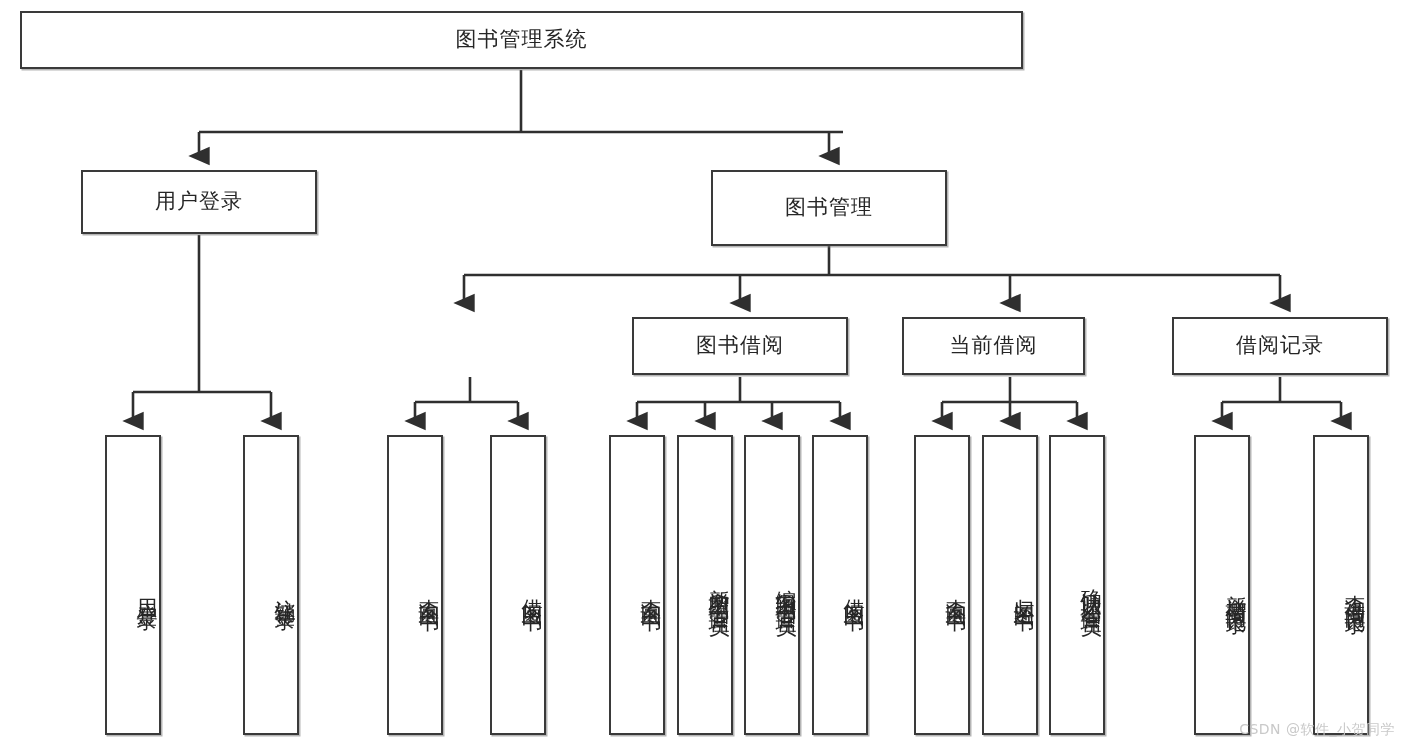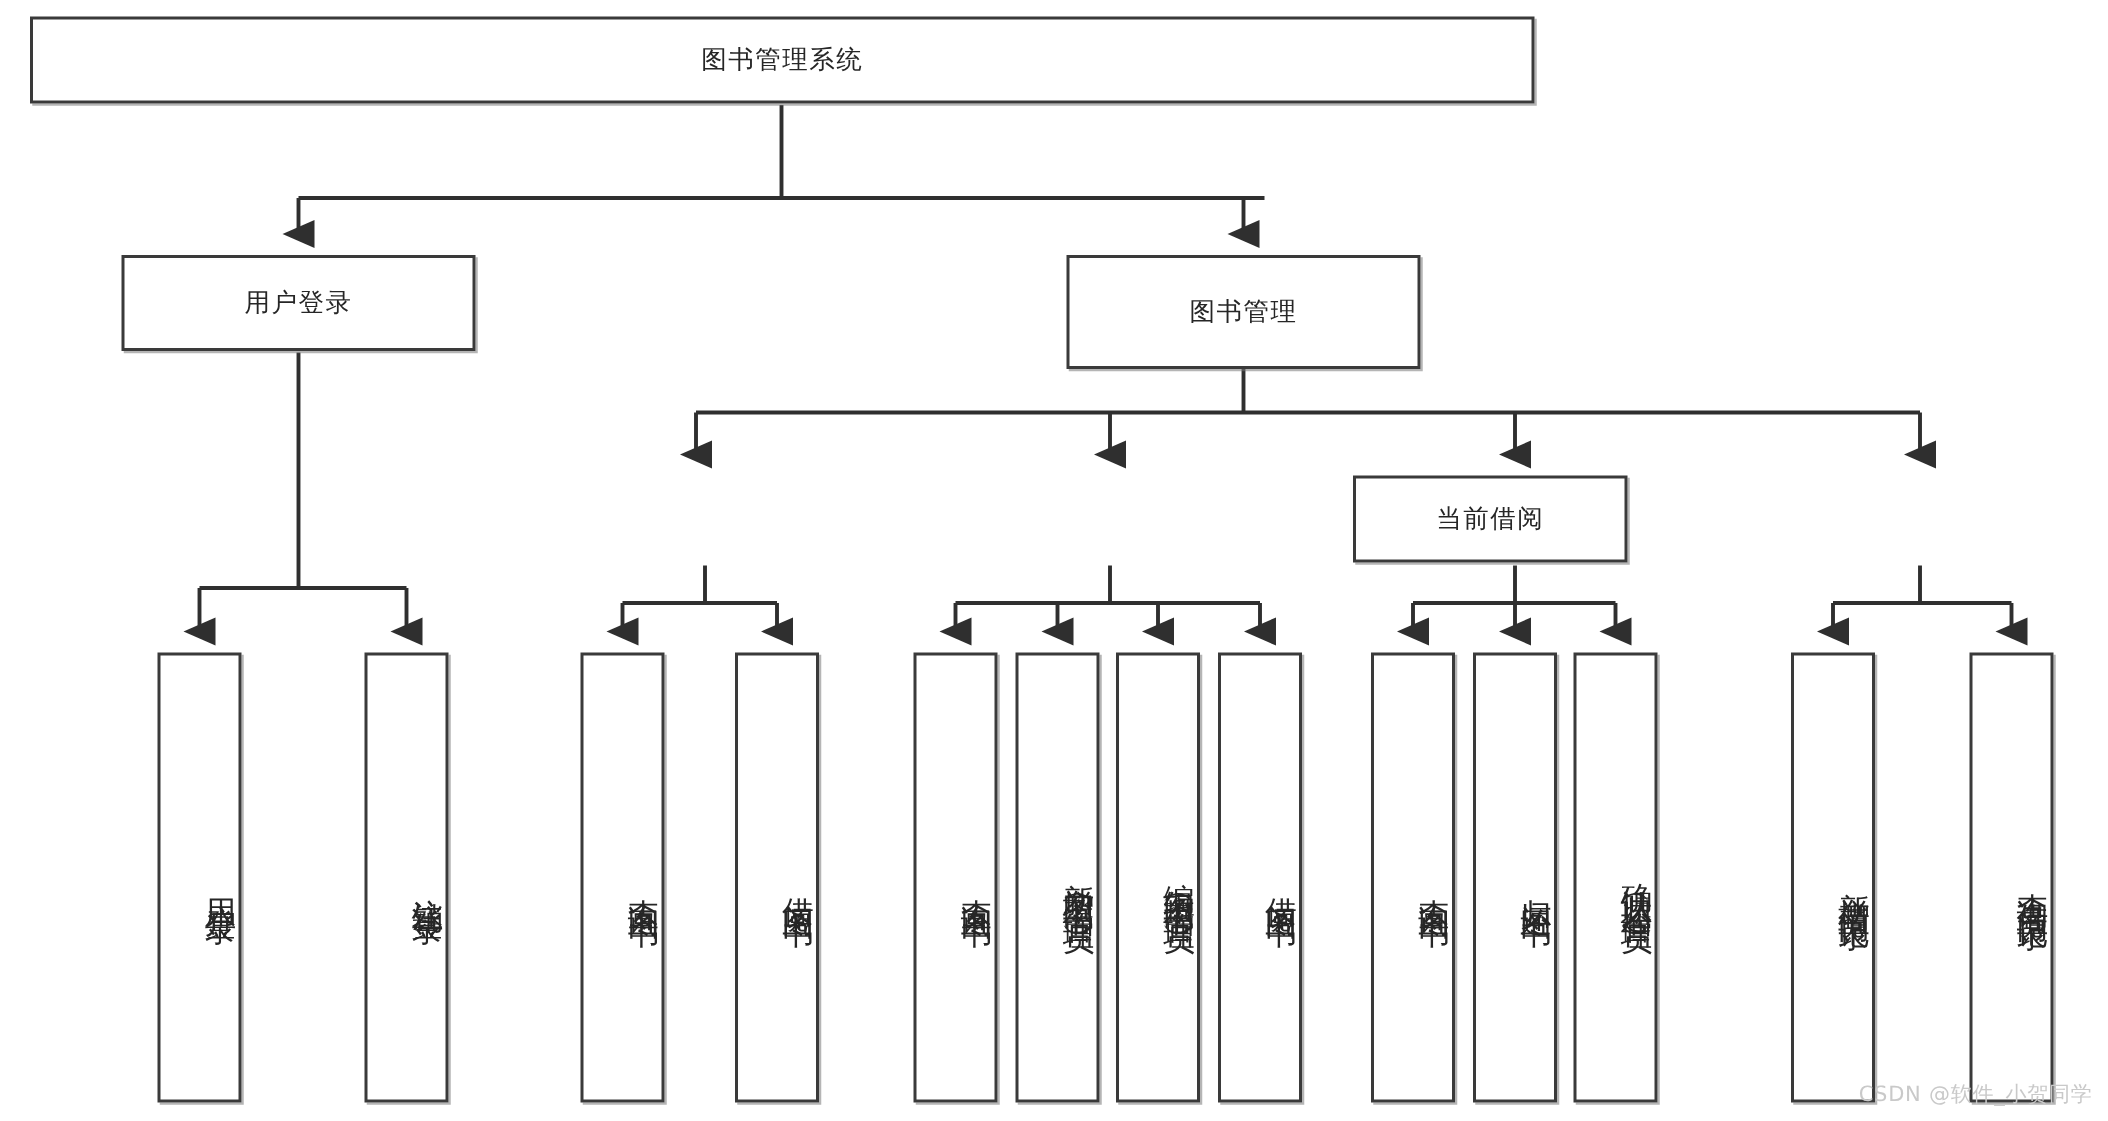"图书管理系统" .node.horiz { font-size: 17px -> 21px }
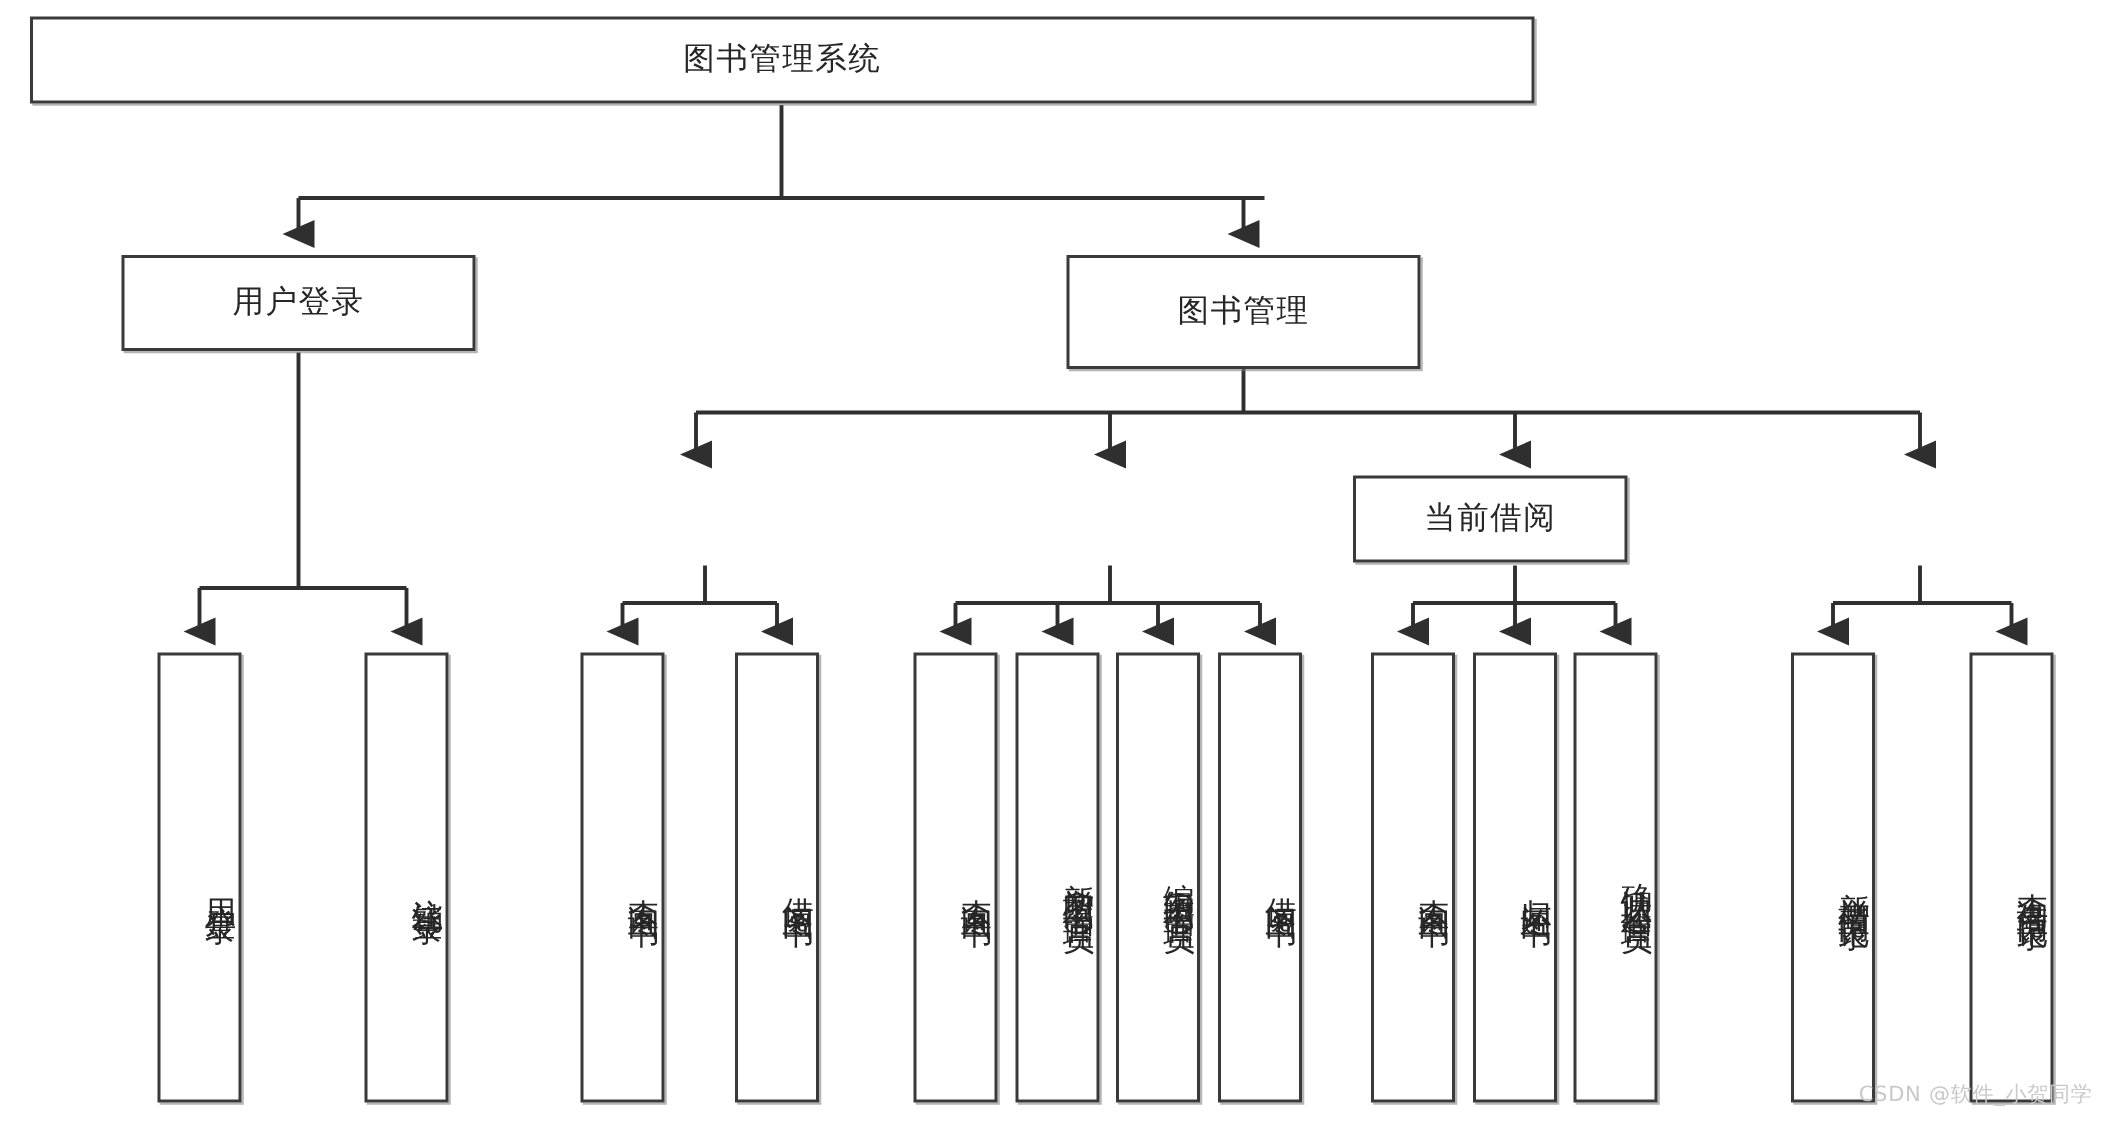"图书借阅" div.node { html: none -> <div> <span>图书借阅</span> </div> }
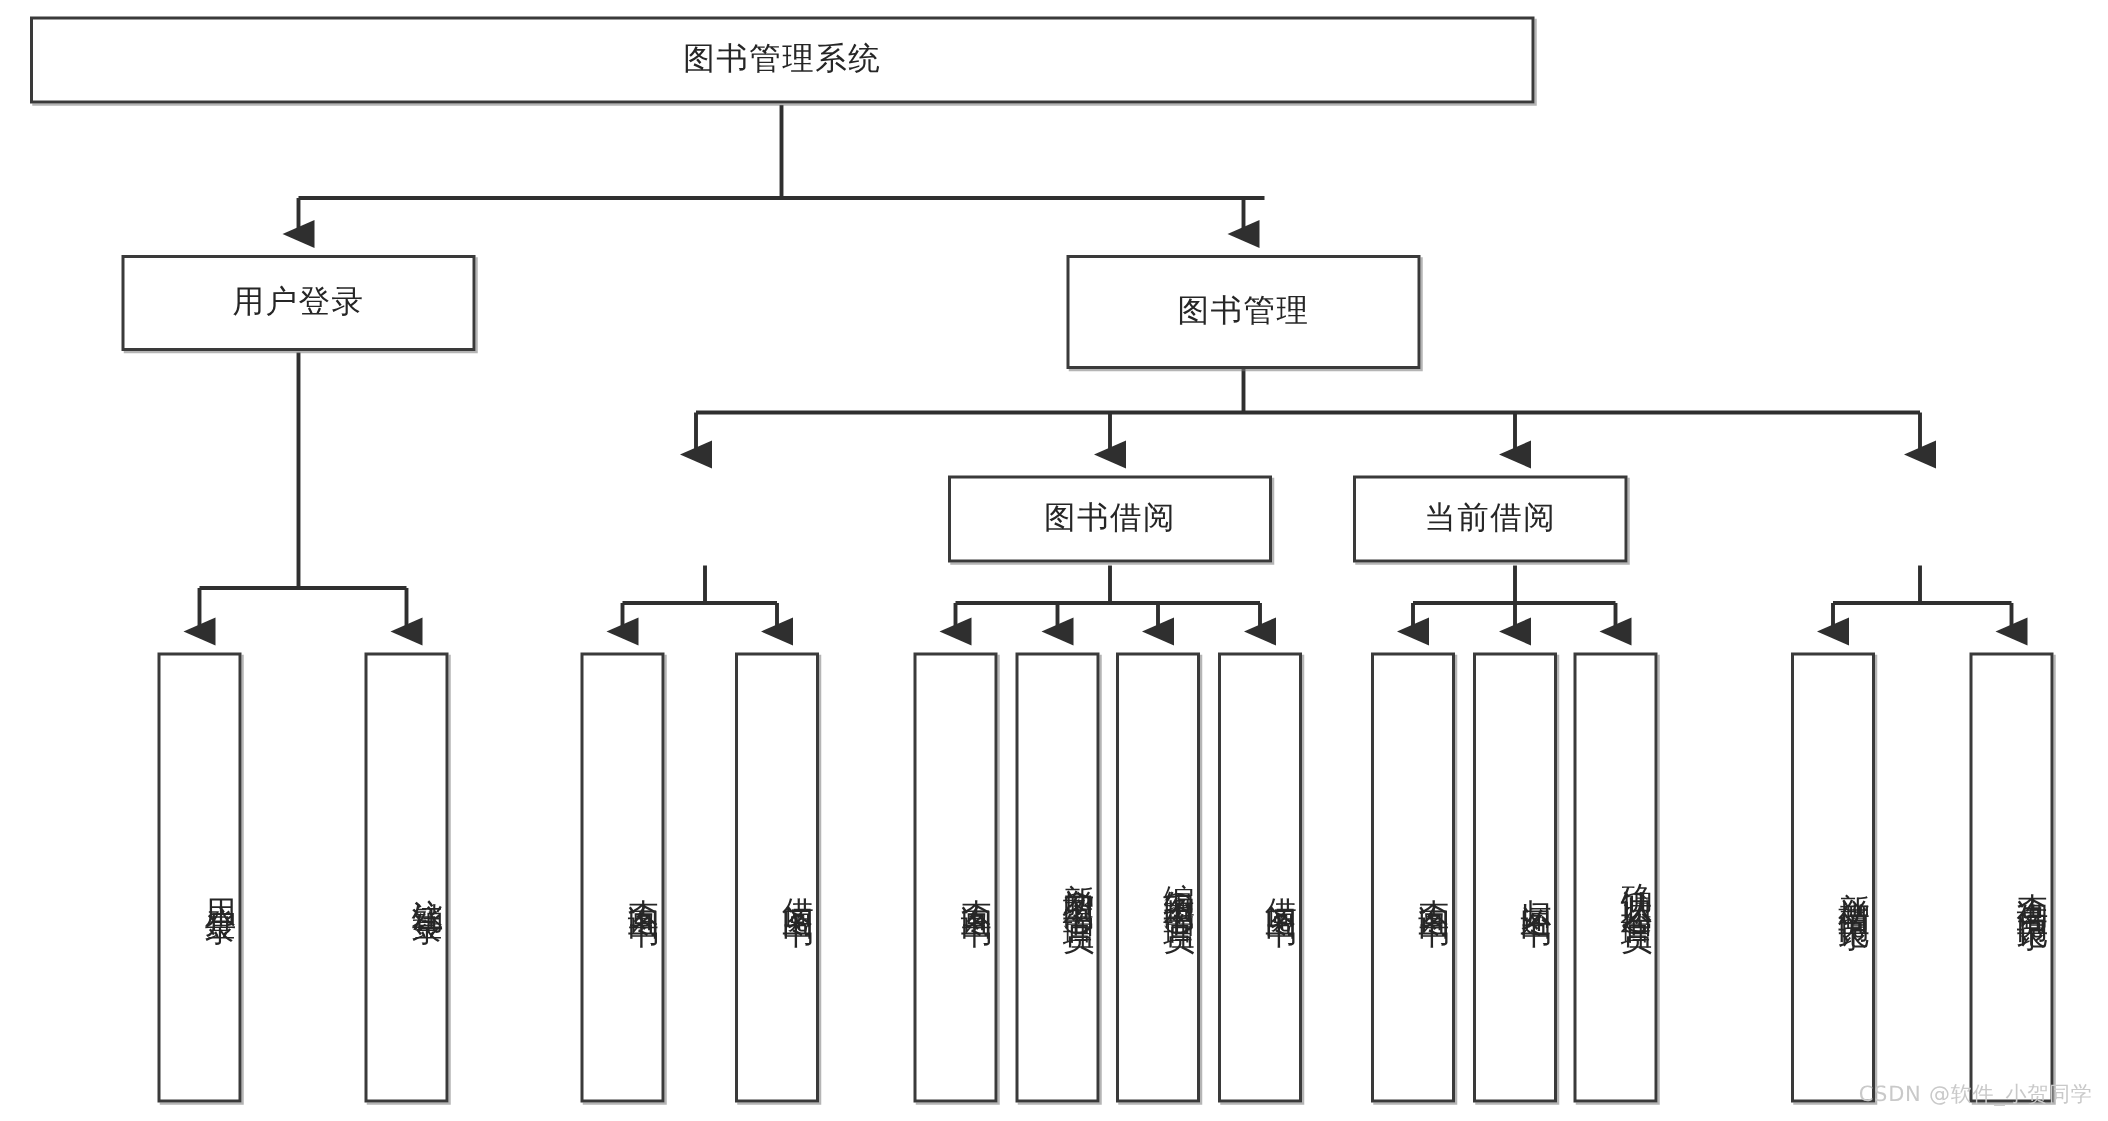"借阅记录" div.node { html: none -> <div> <span>借阅记录</span> </div> }
